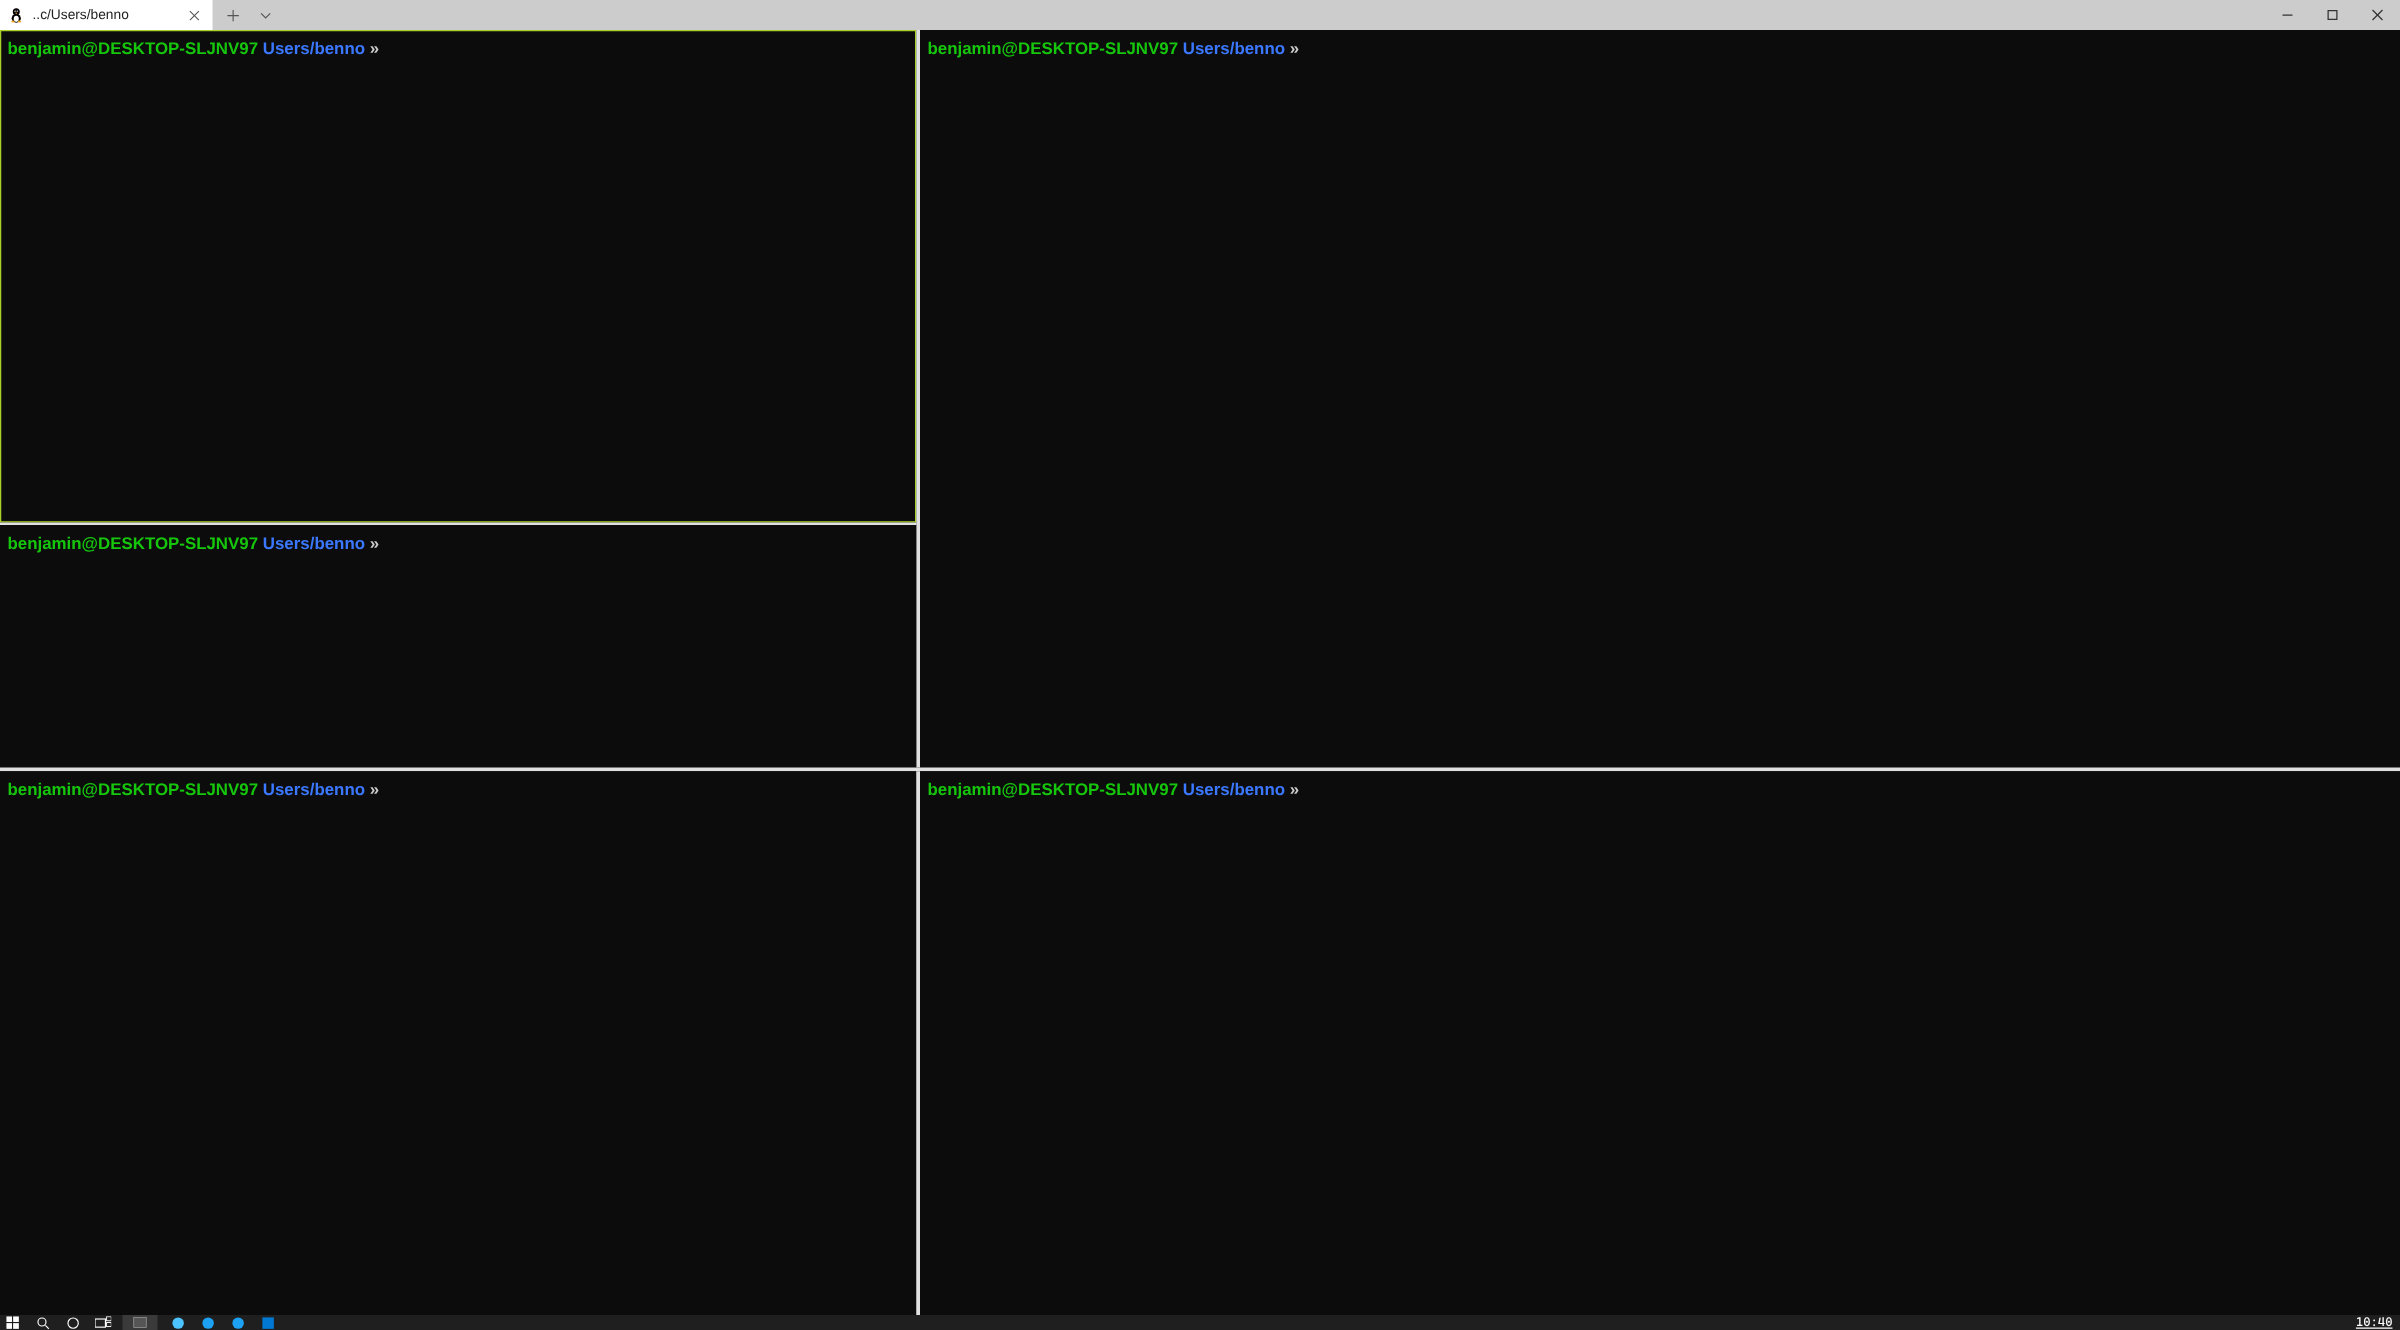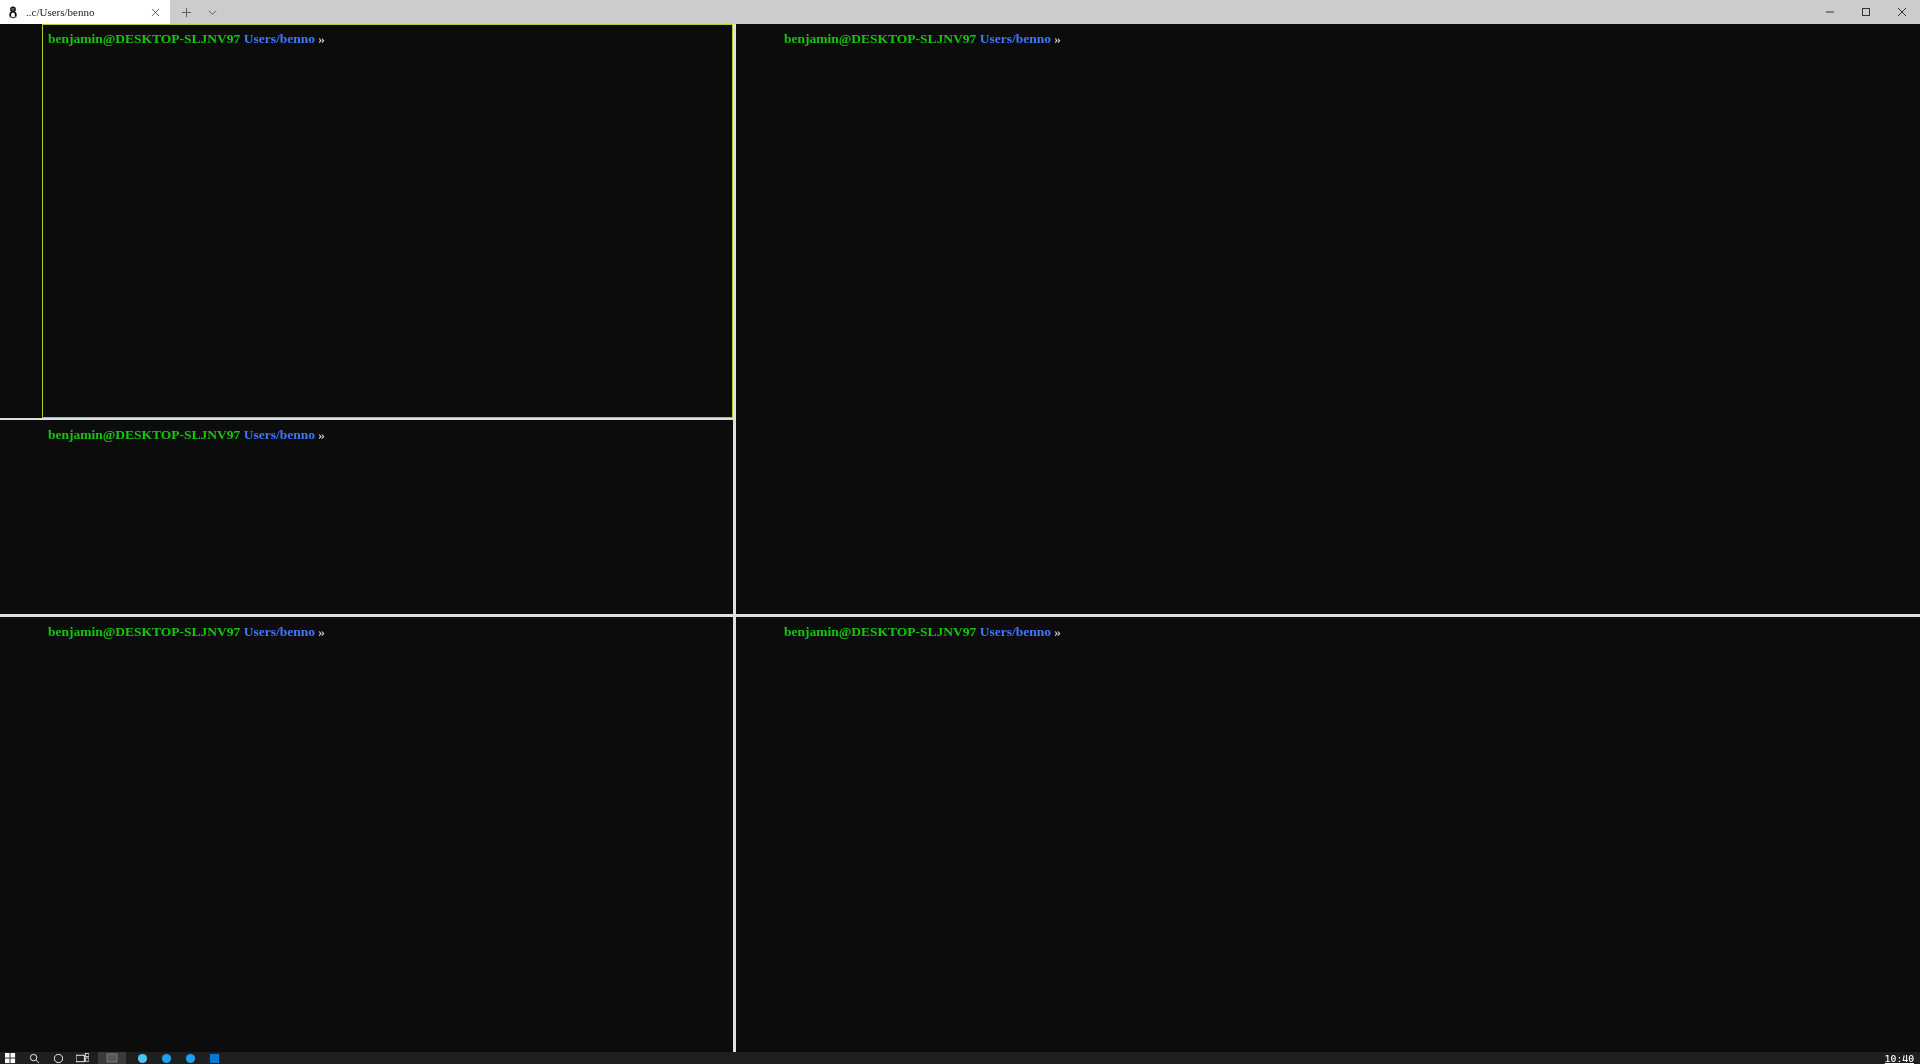"..c/Users/benno" .tab-title { font-family: Liberation Serif, serif -> Liberation Sans, sans-serif }
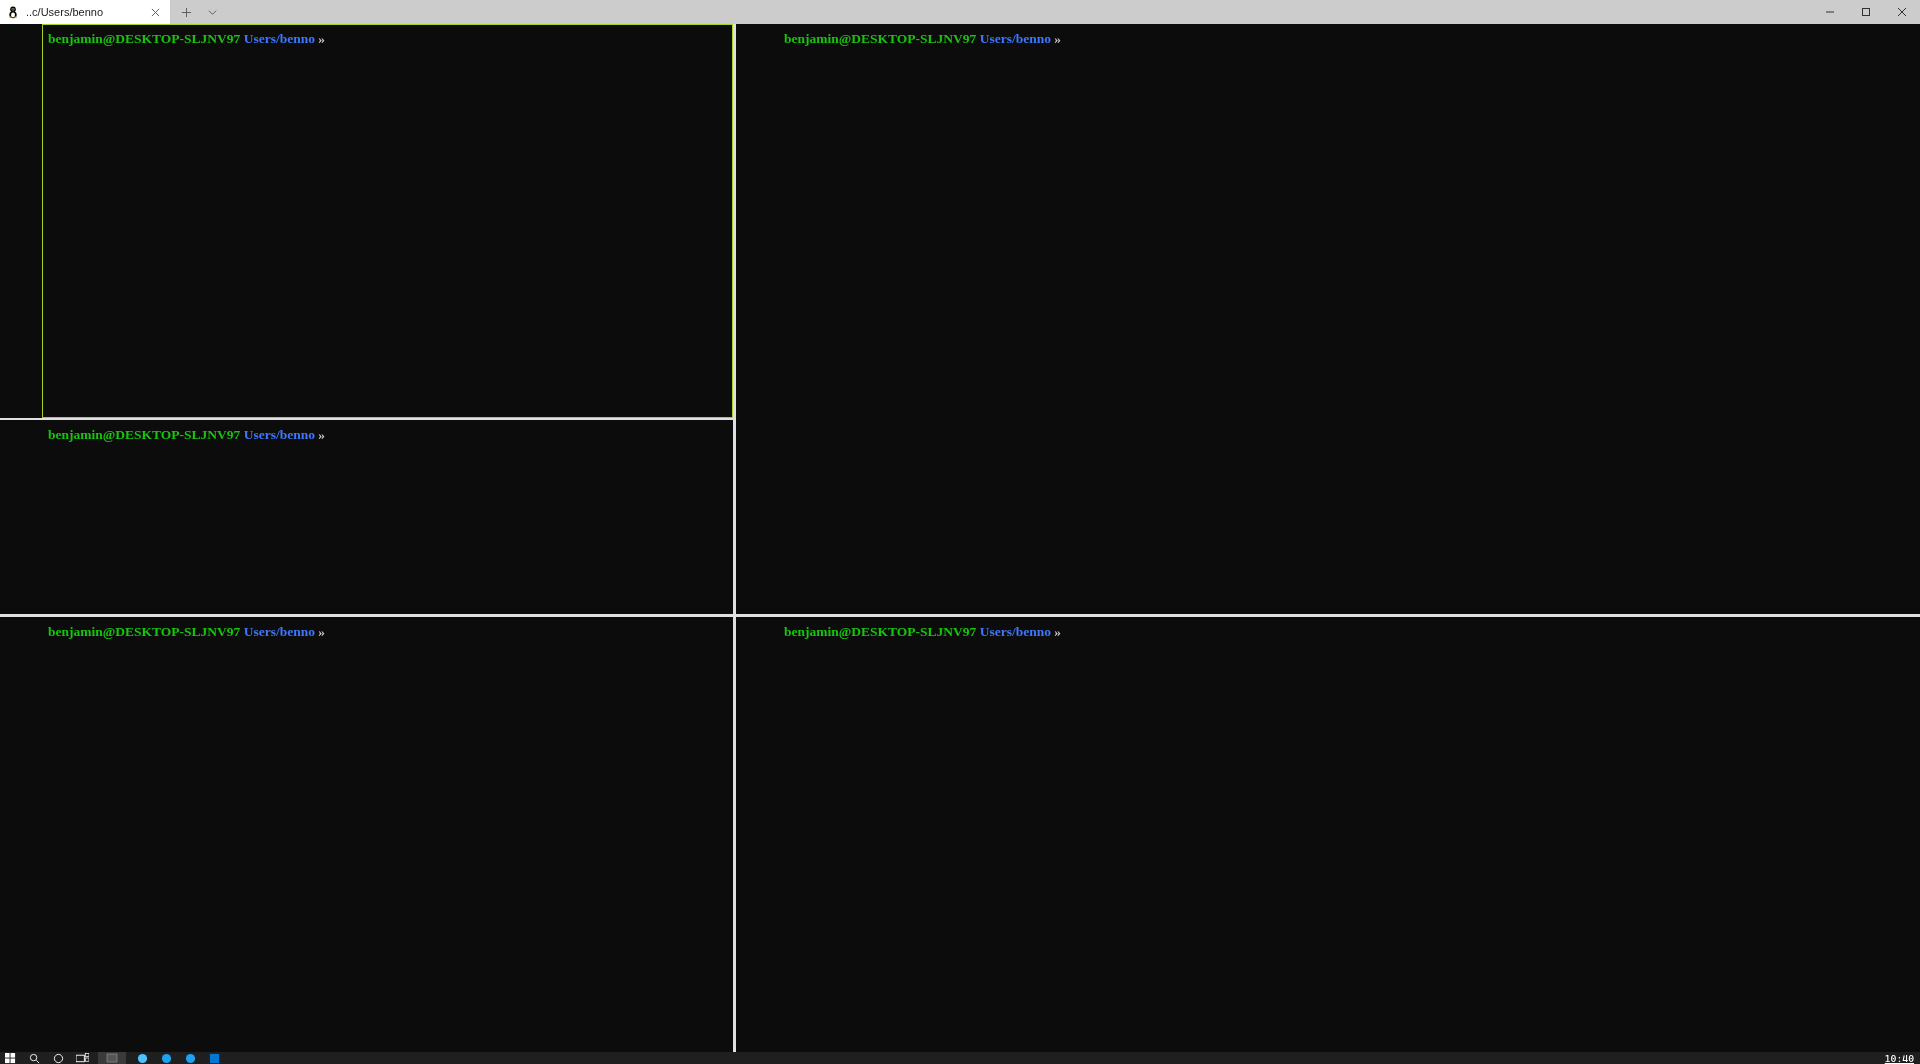"benjamin@DESKTOP-SLJNV97 Users/benno »" .pane { font-family: Liberation Serif, serif -> Liberation Sans, sans-serif; margin-left: 42px -> none }
